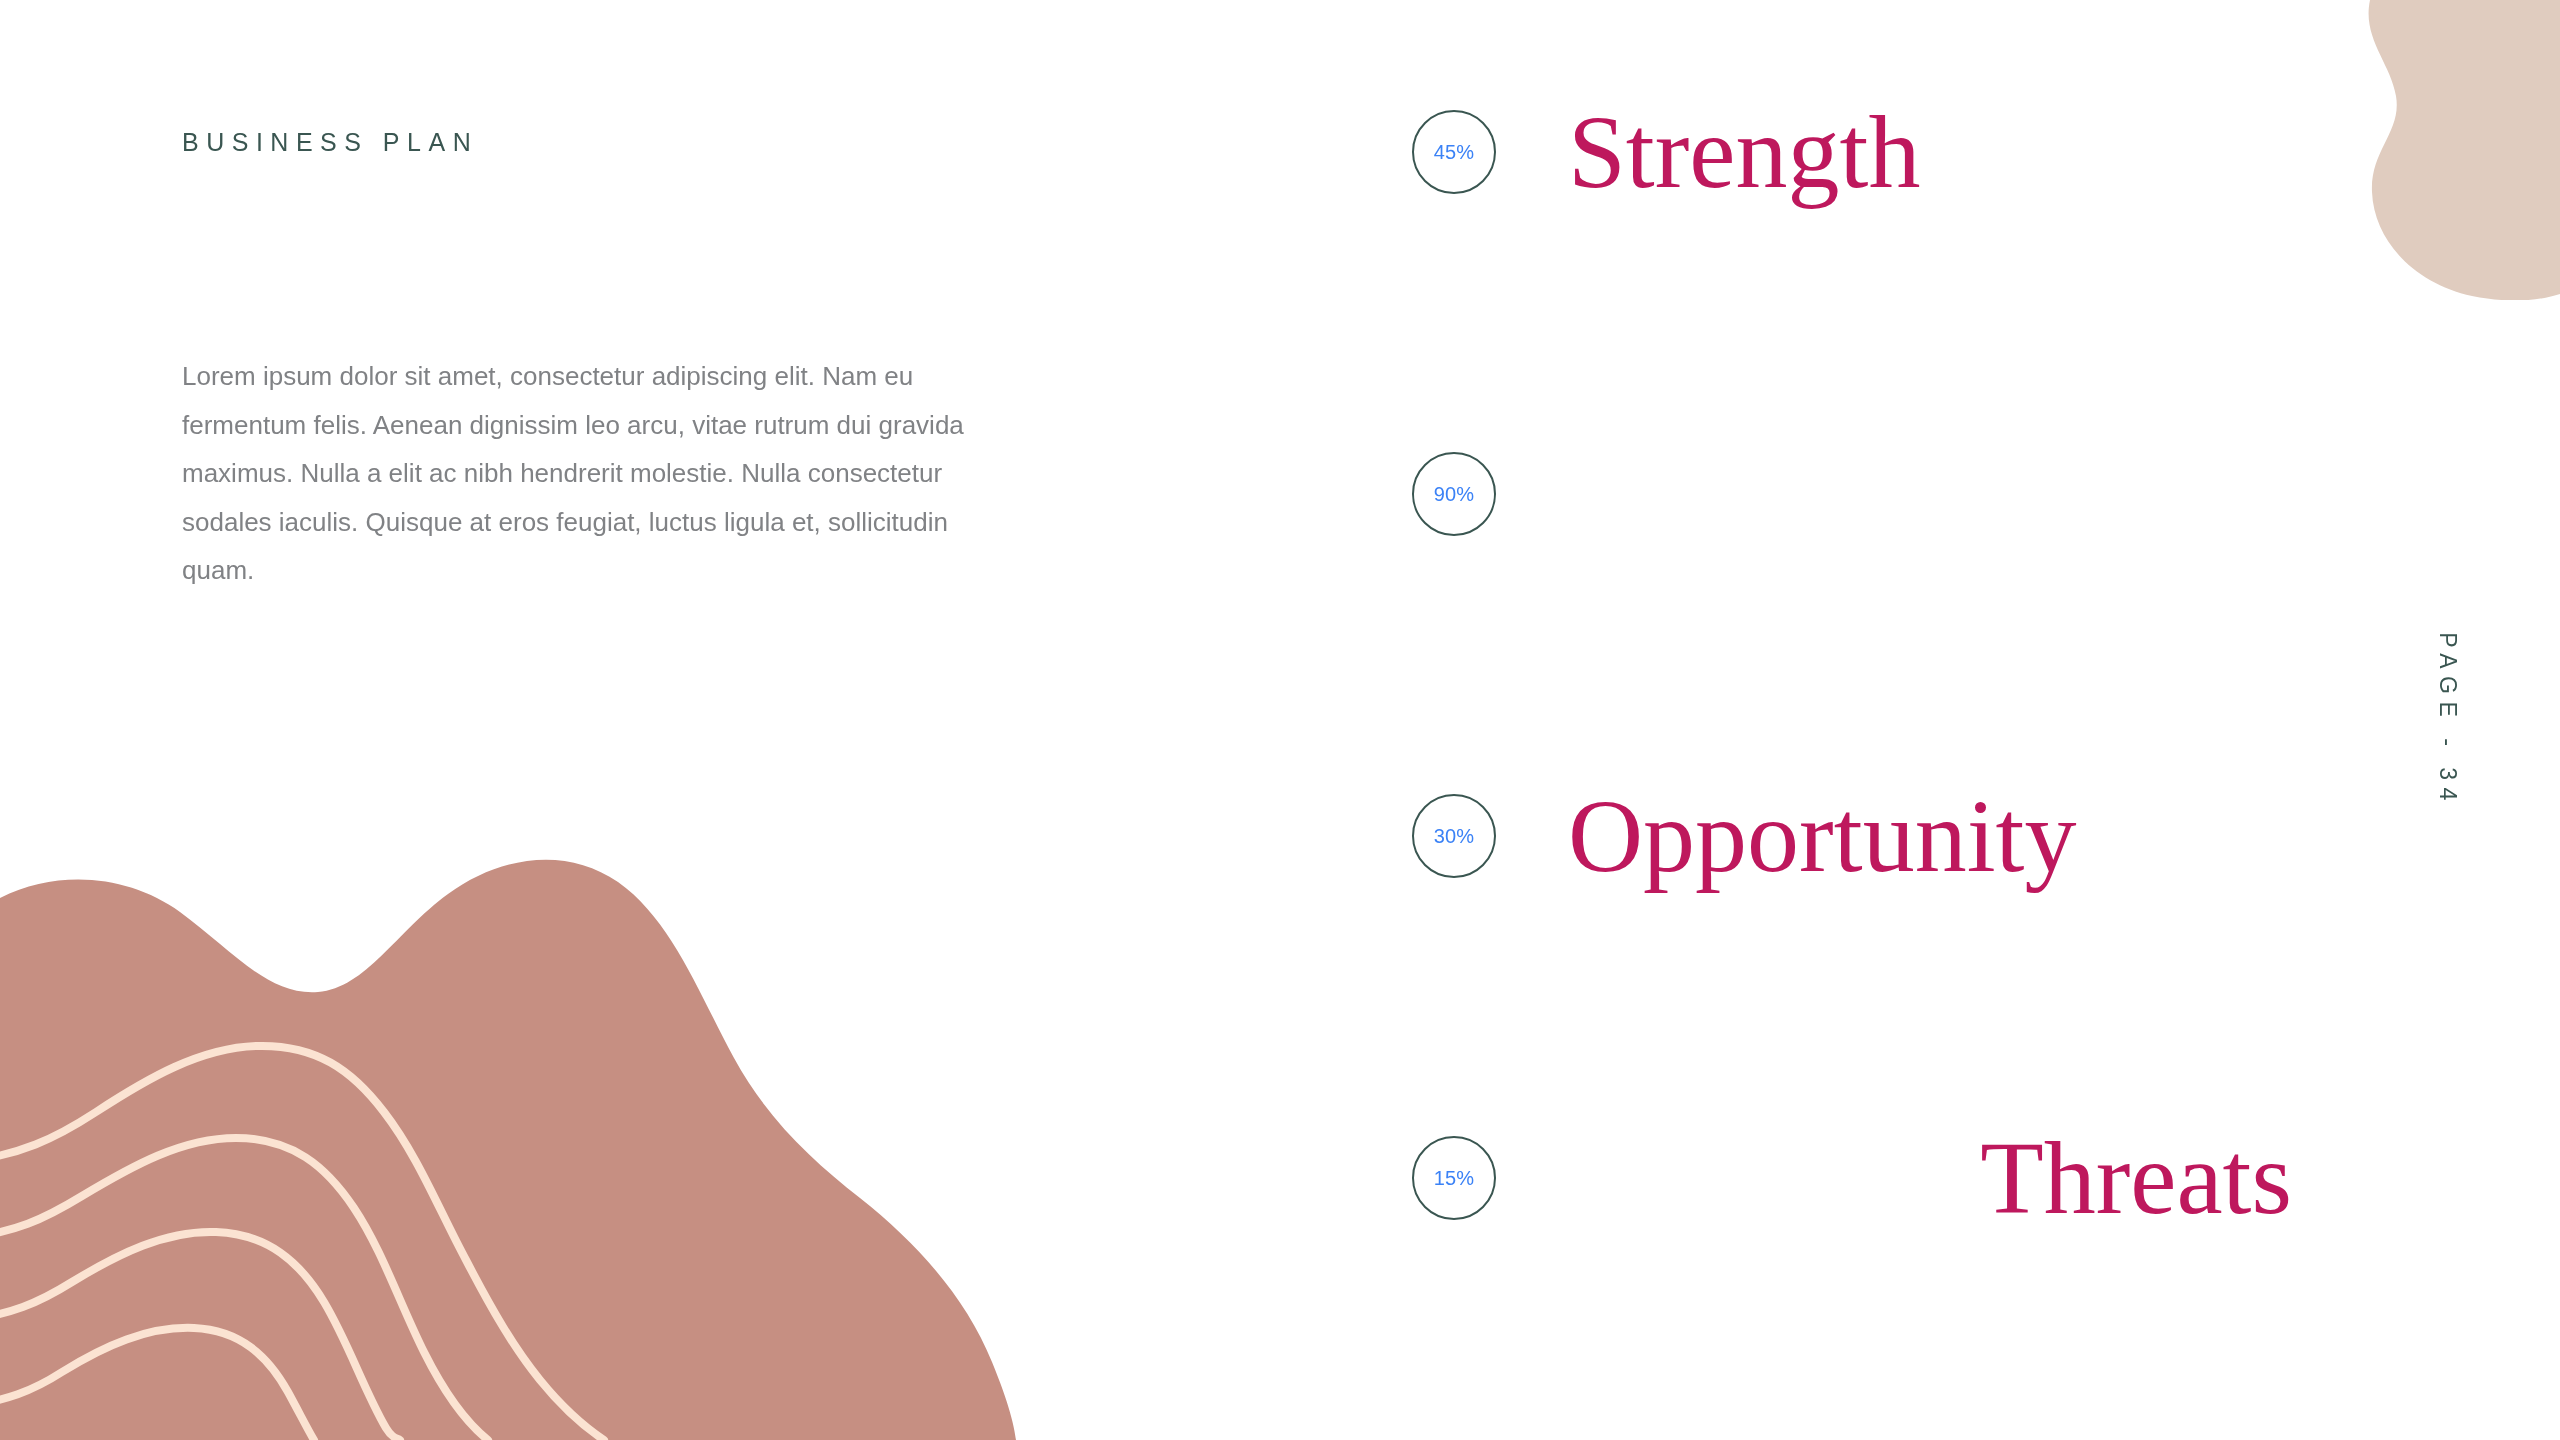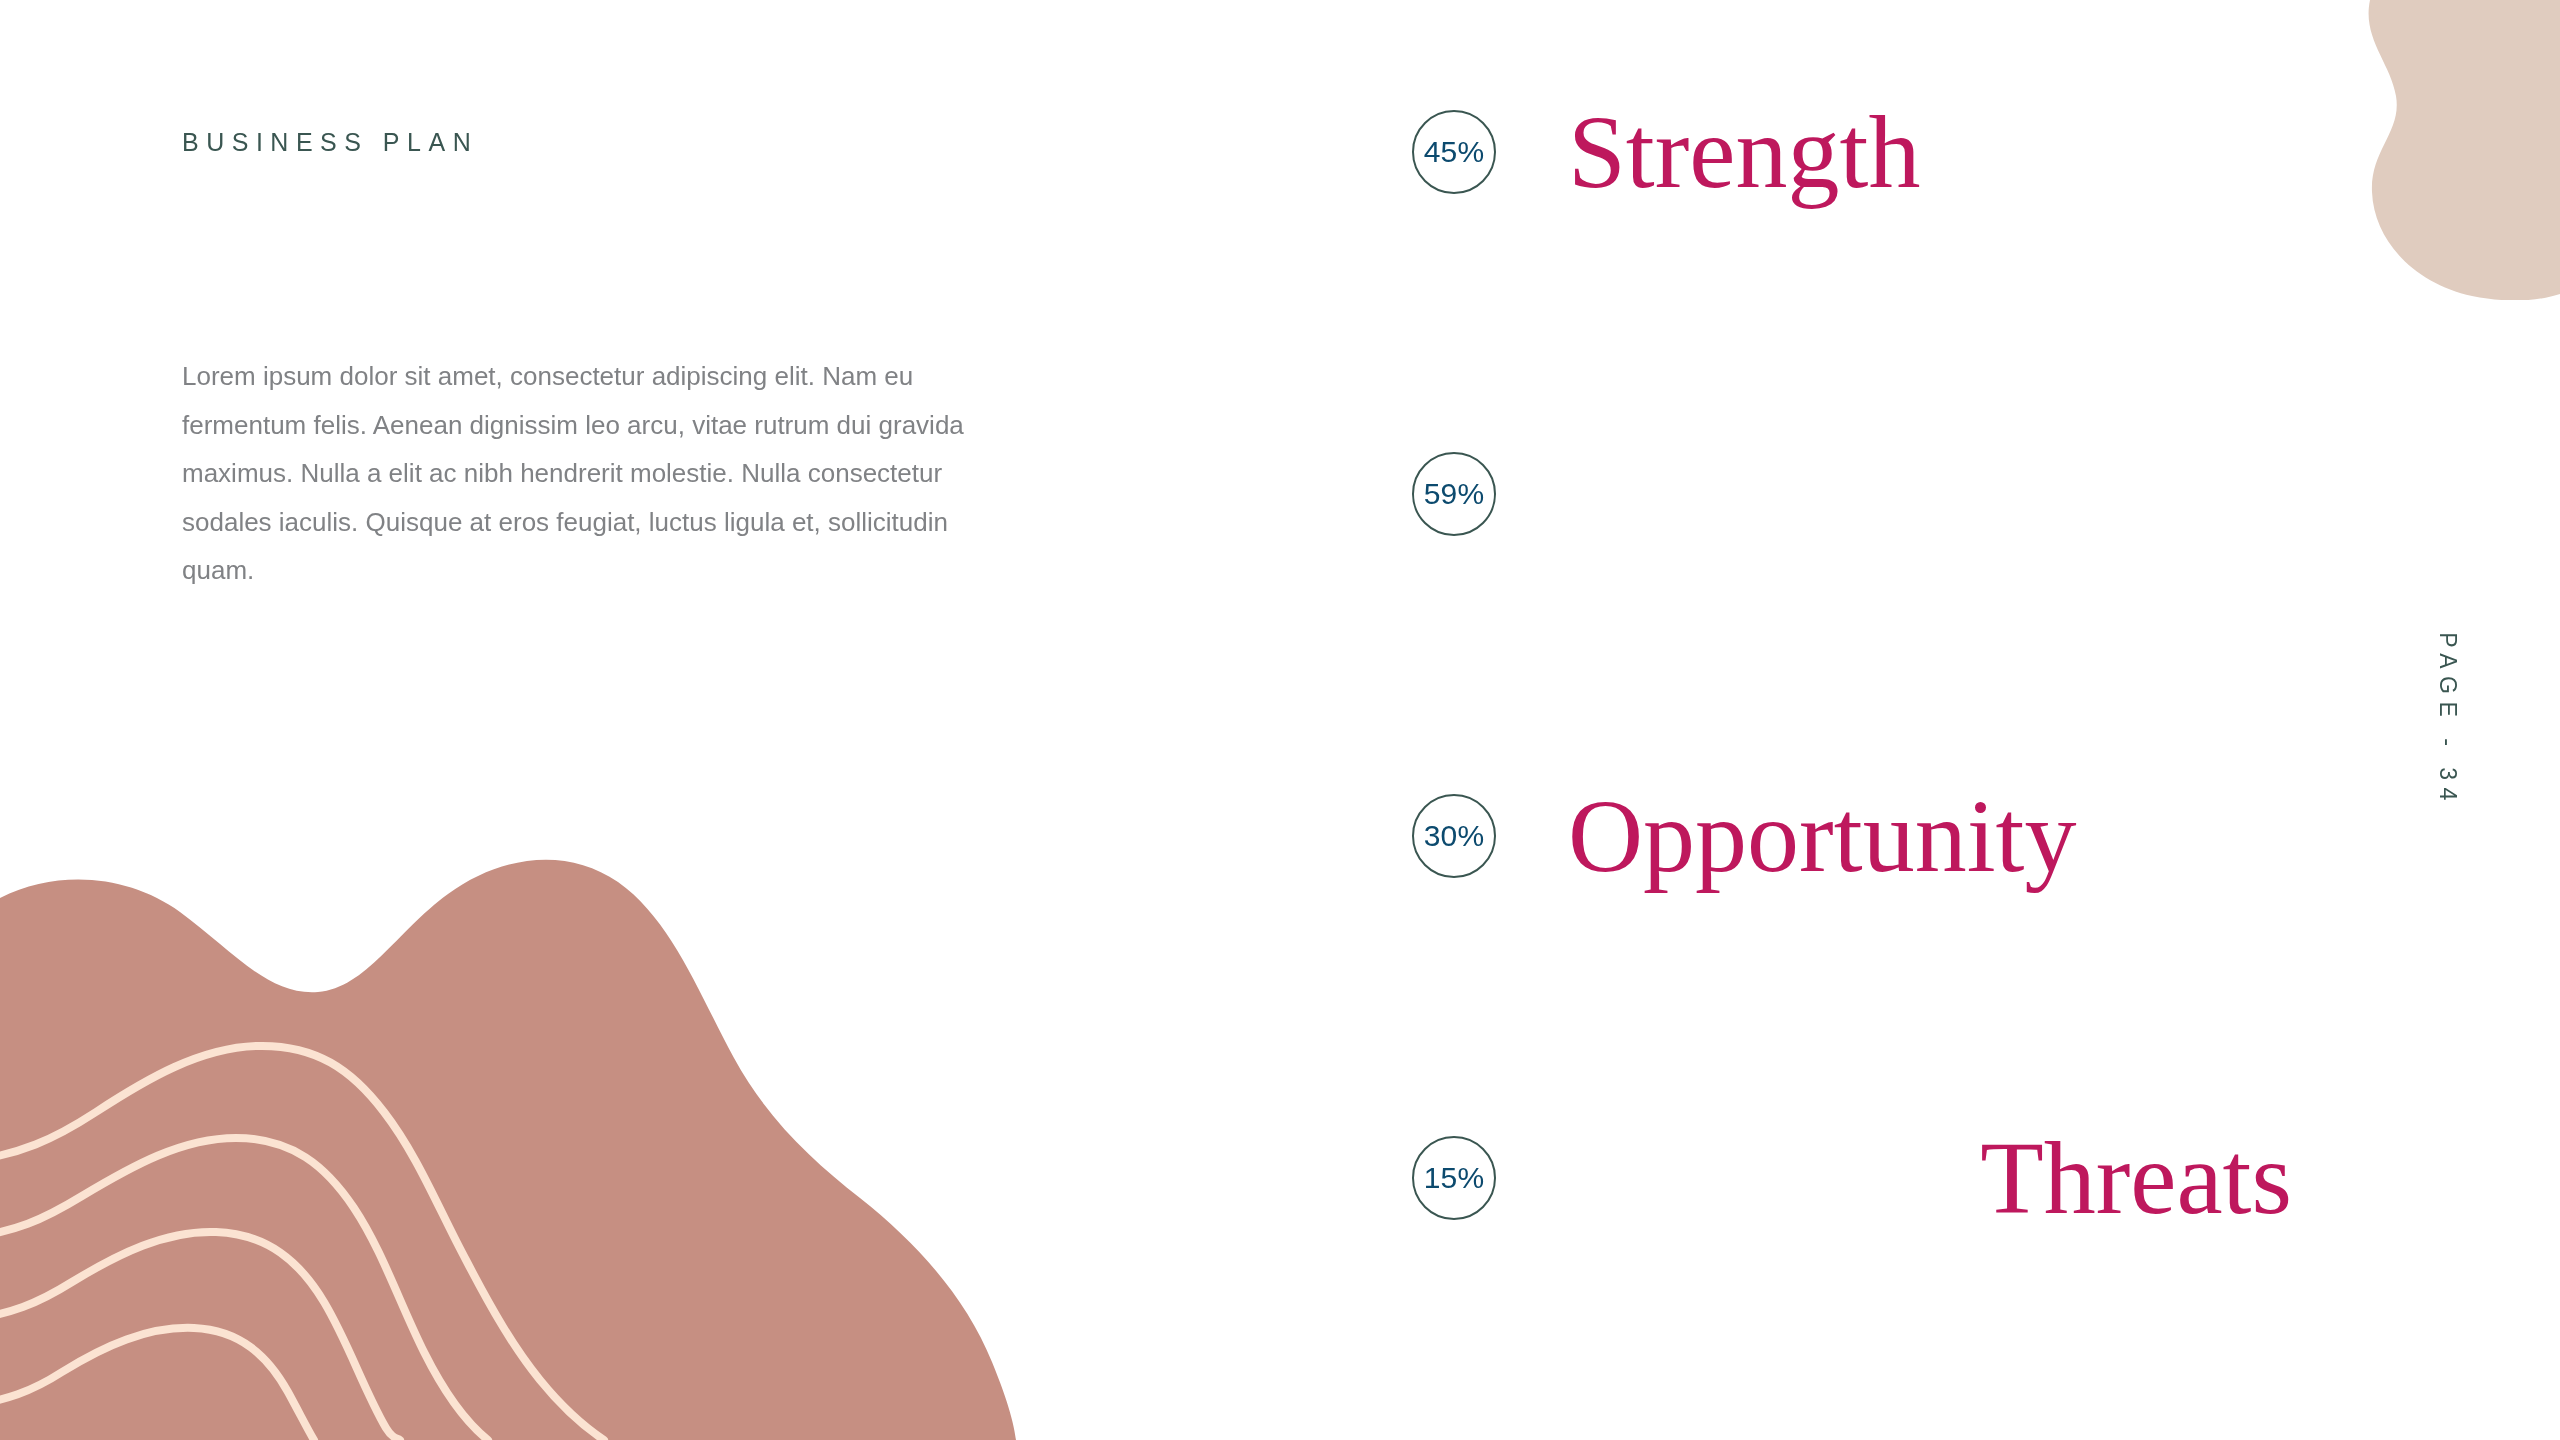"45%" .pct-badge-label { color: #0c4a6e -> #3b82f6; font-size: 30px -> 20px }
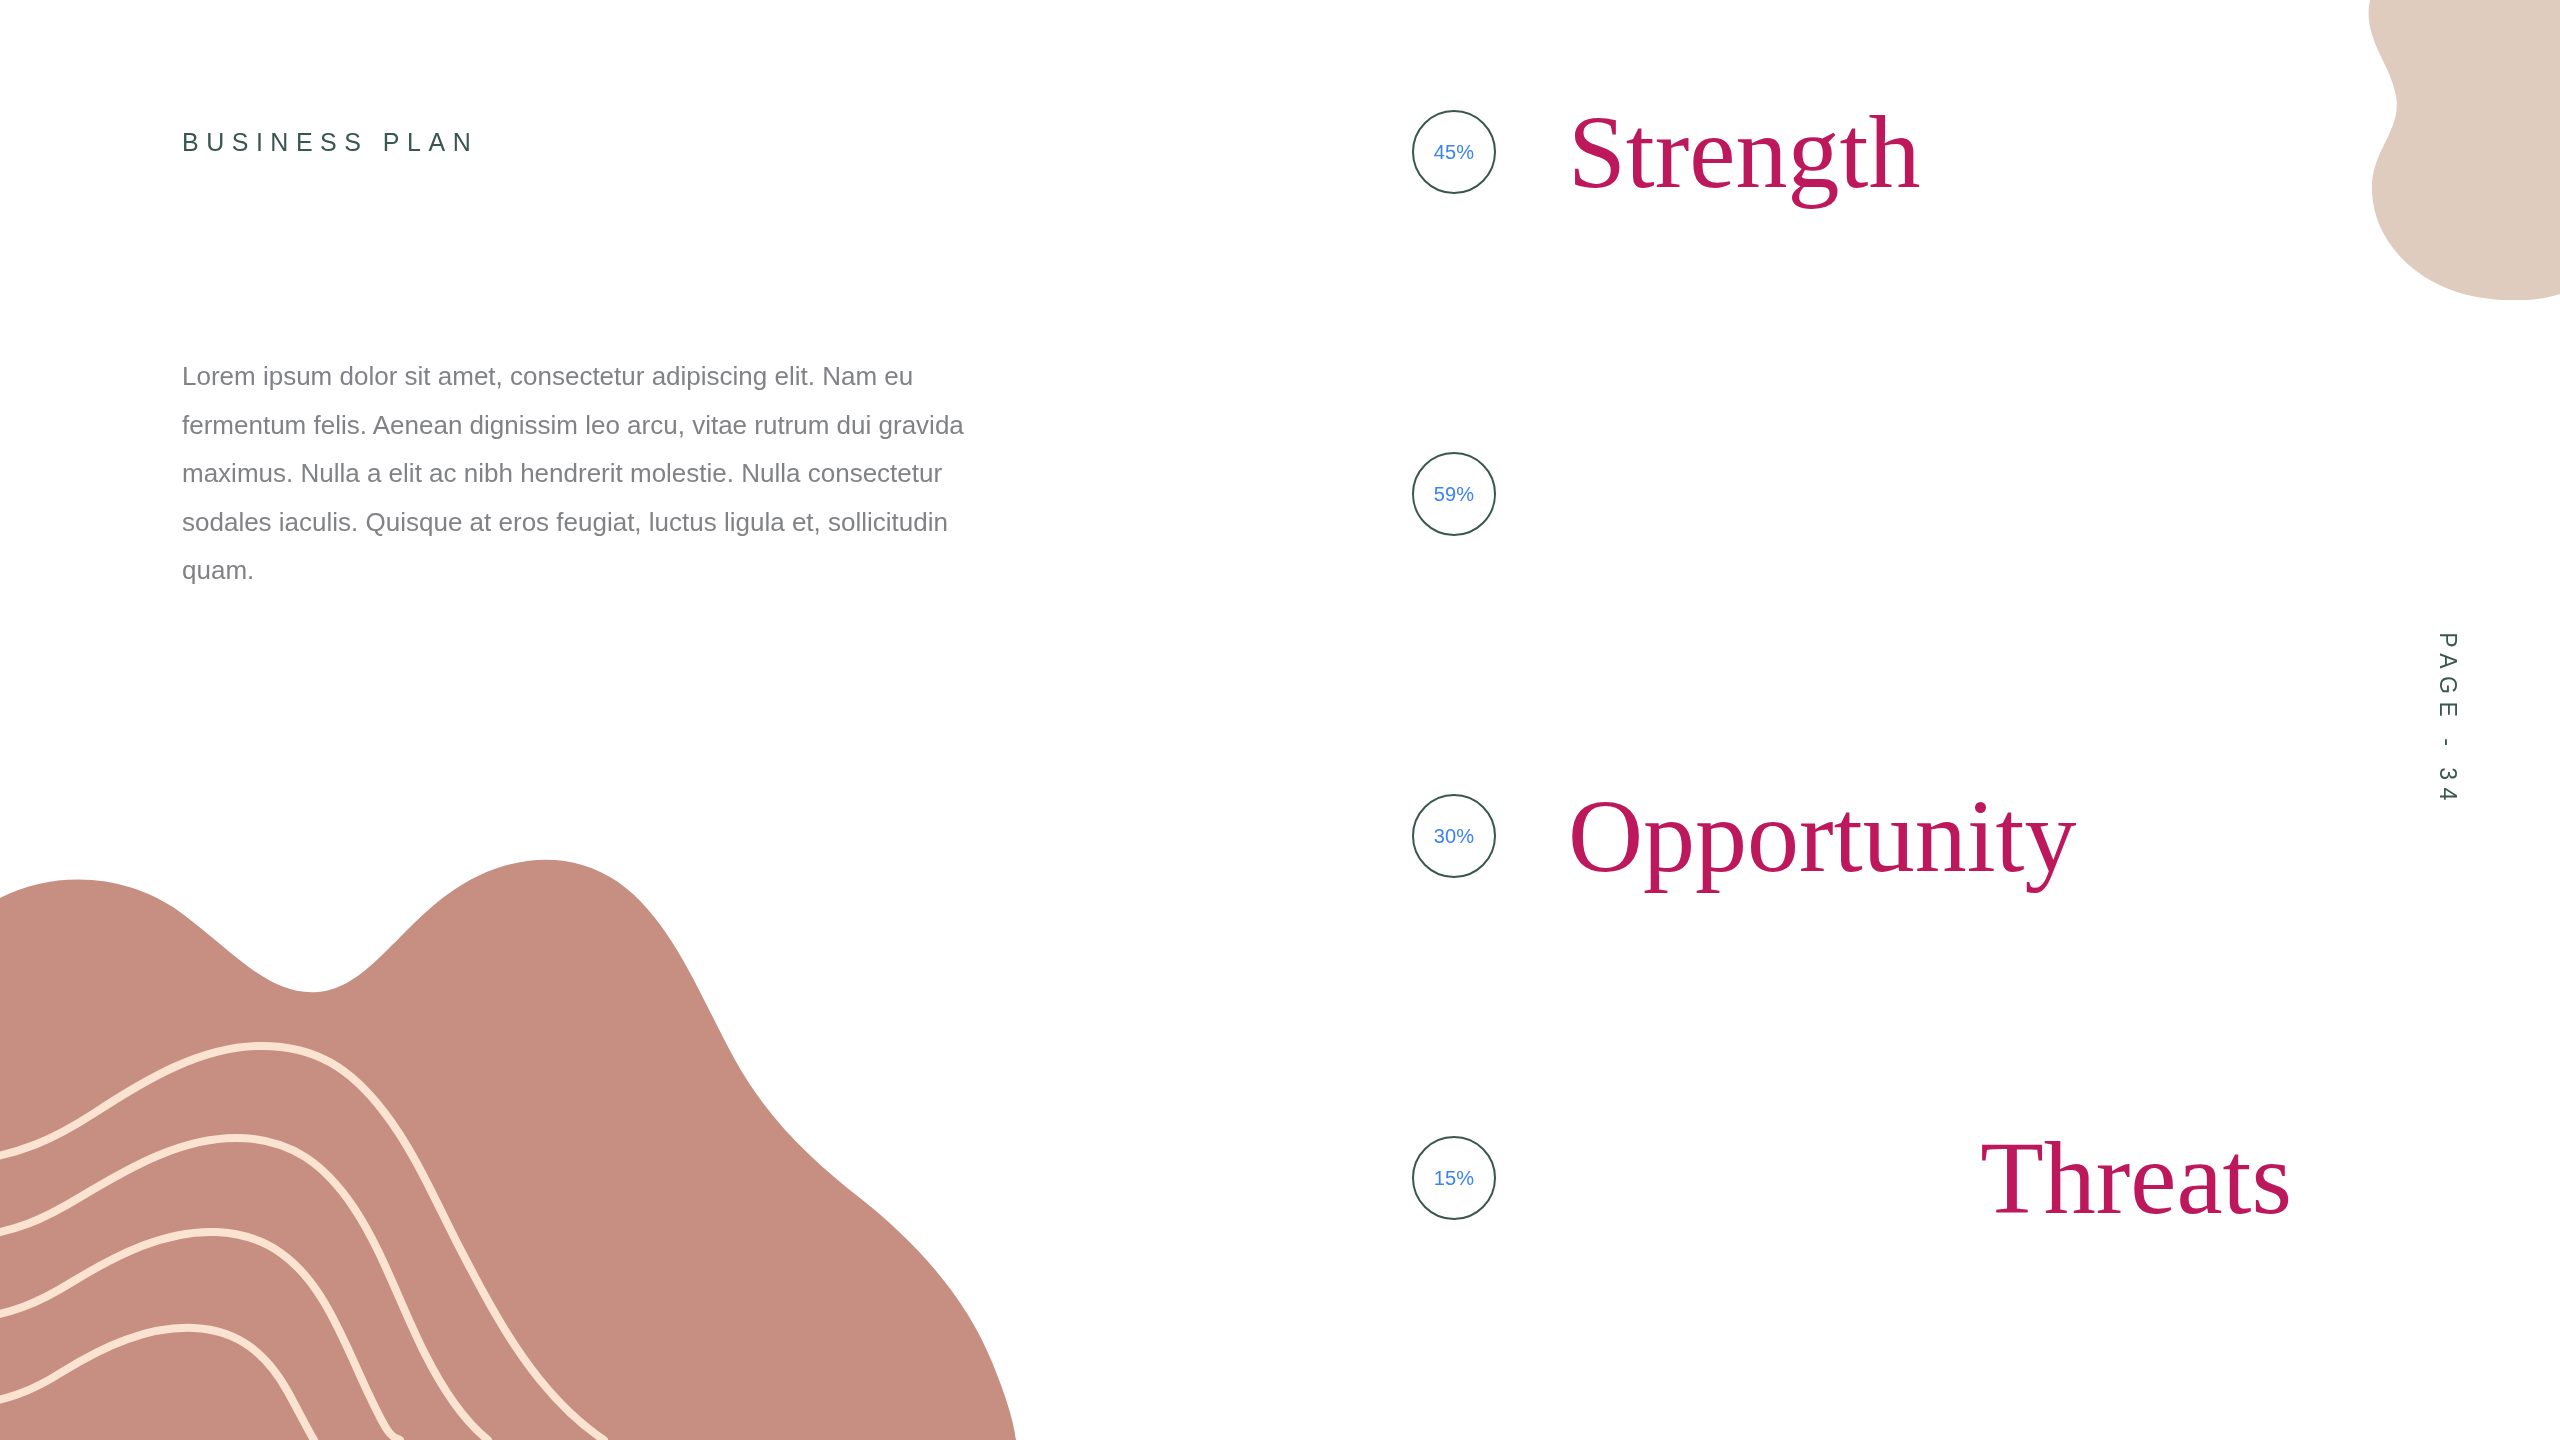"59%" span.pct-badge-label { text: 59% -> 90% }
